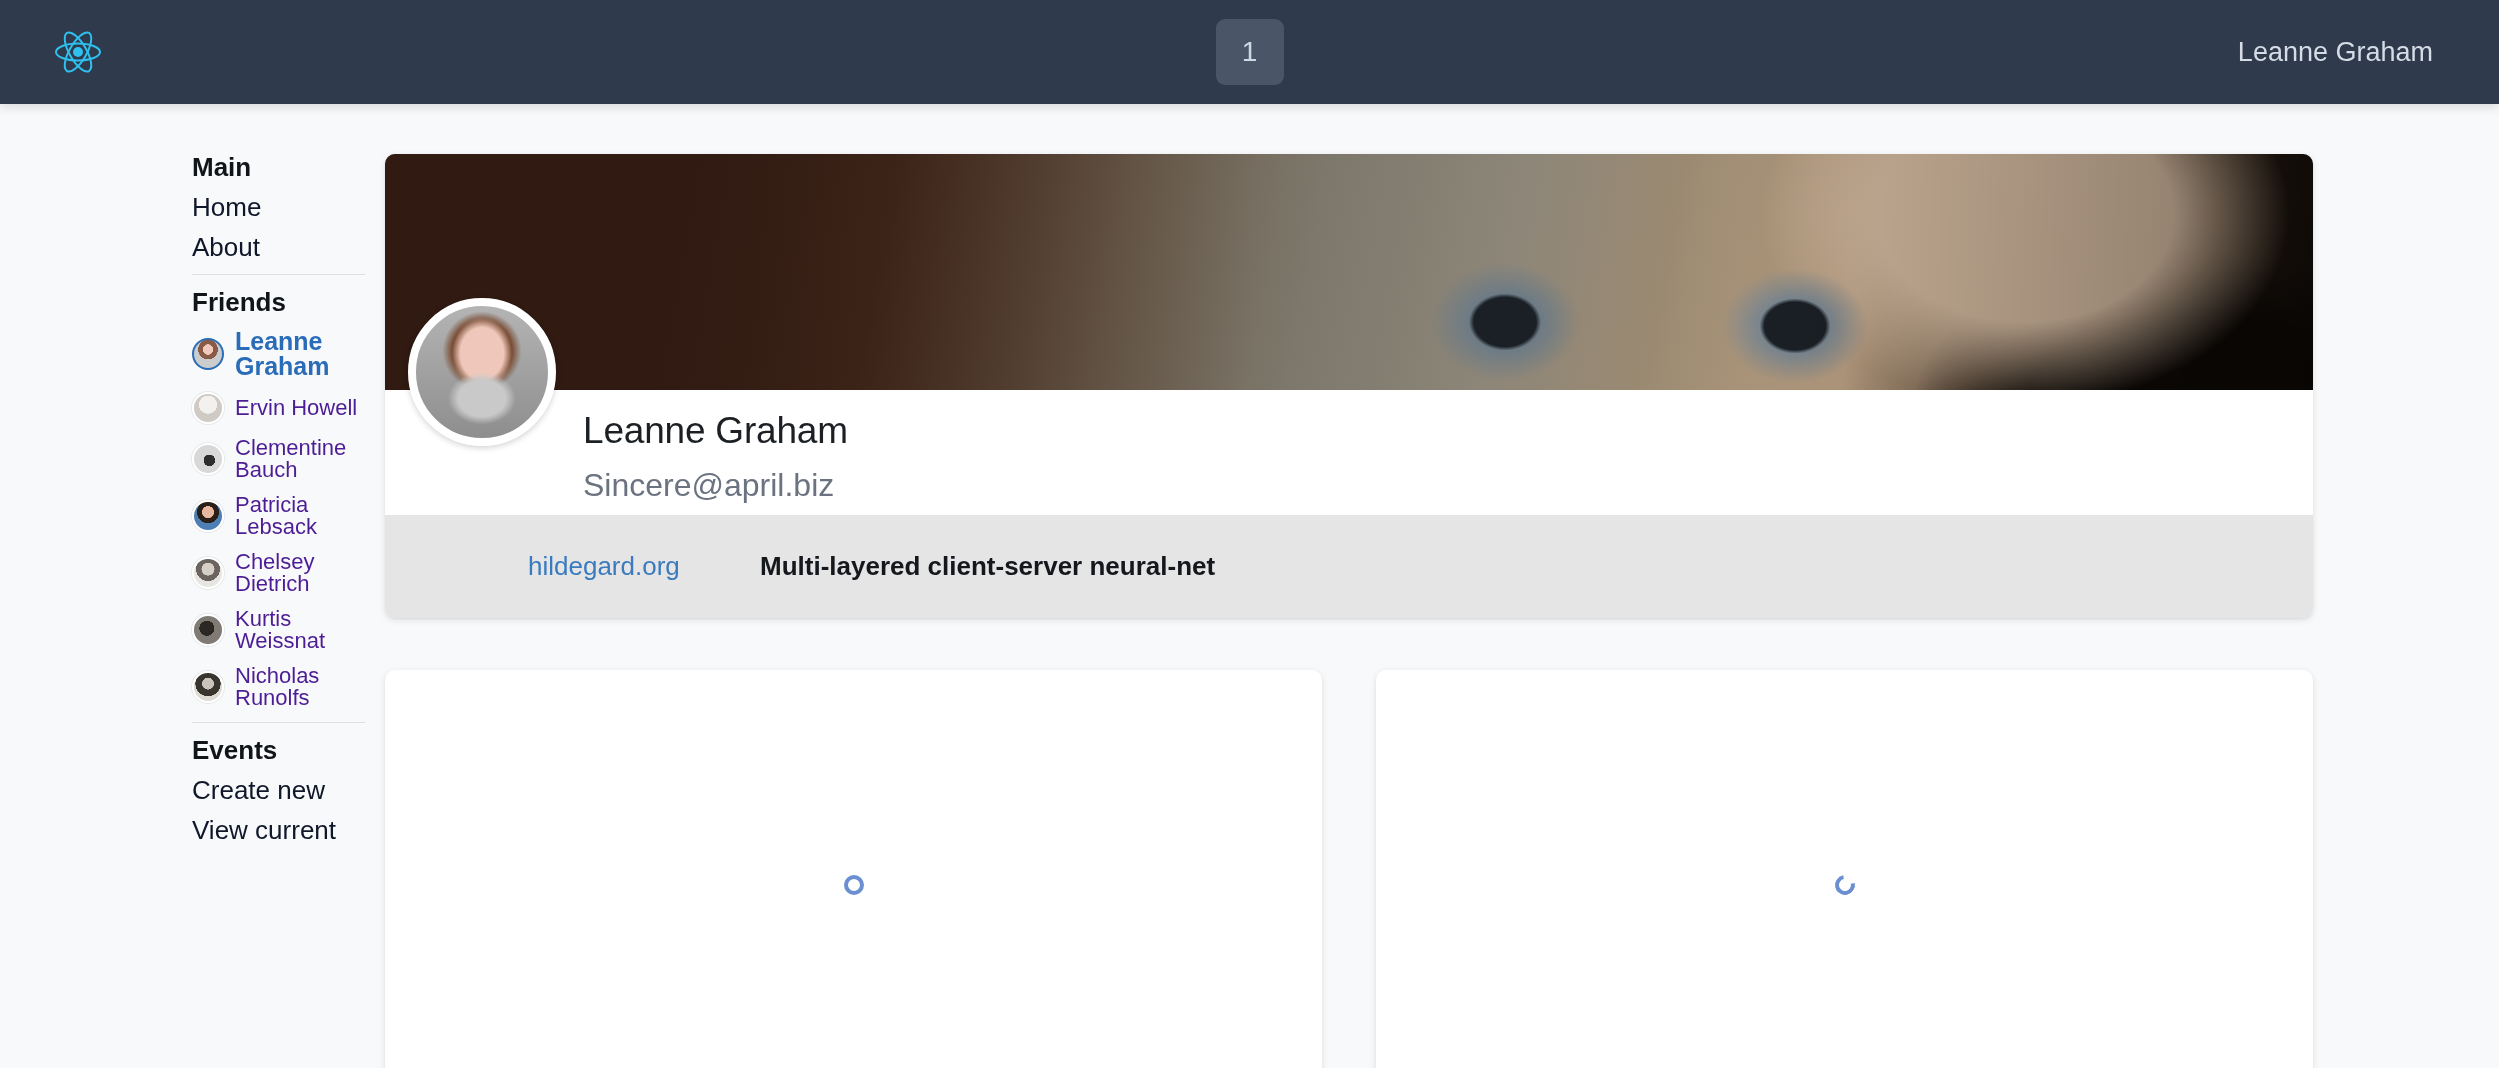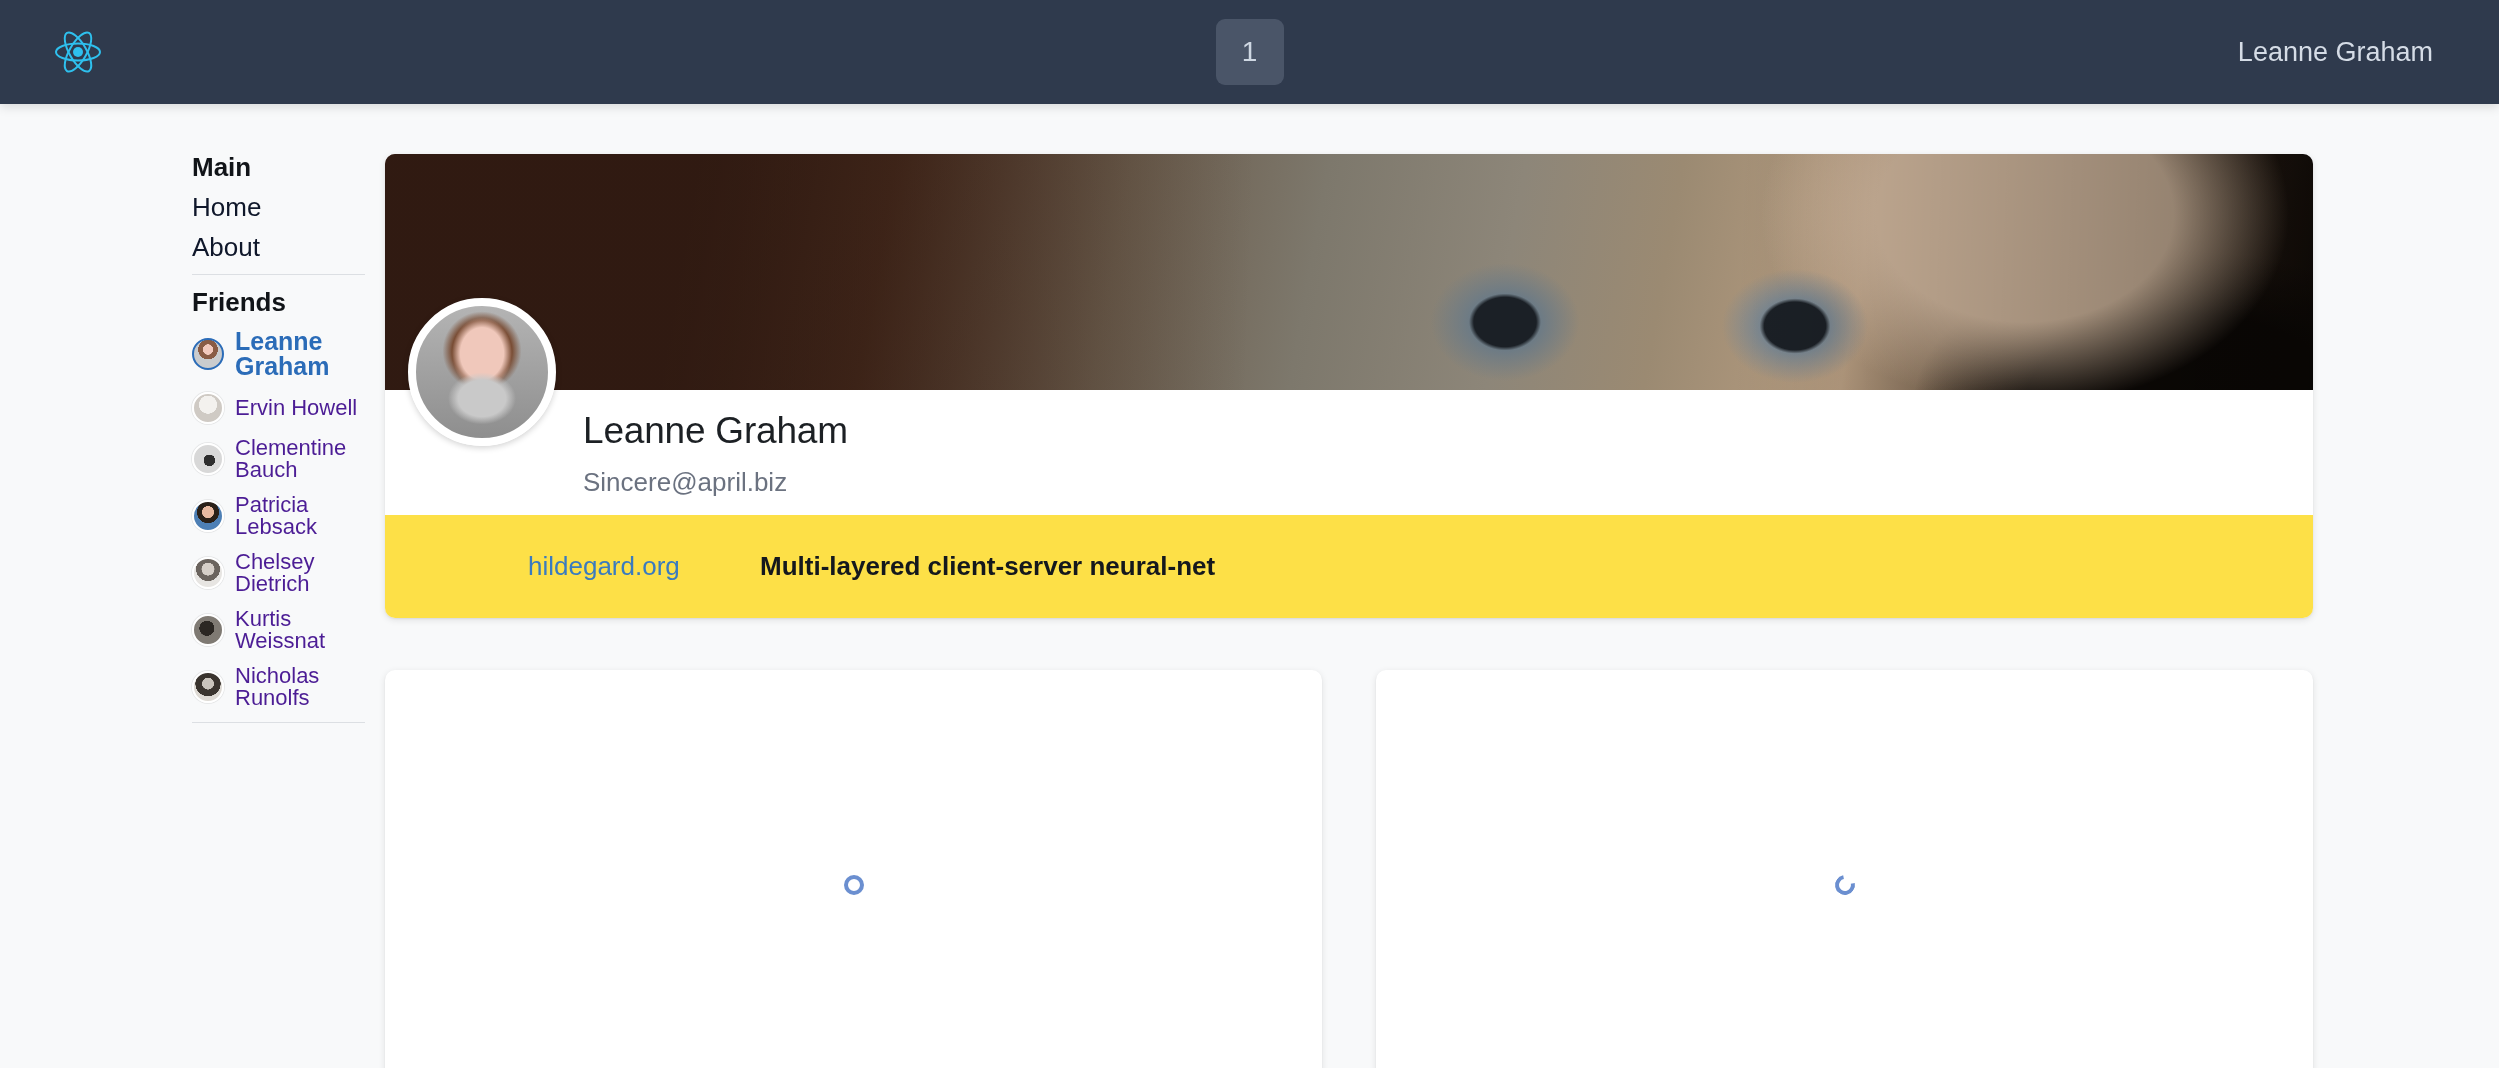"Sincere@april.biz" .profile-email { font-size: 26px -> 32px }
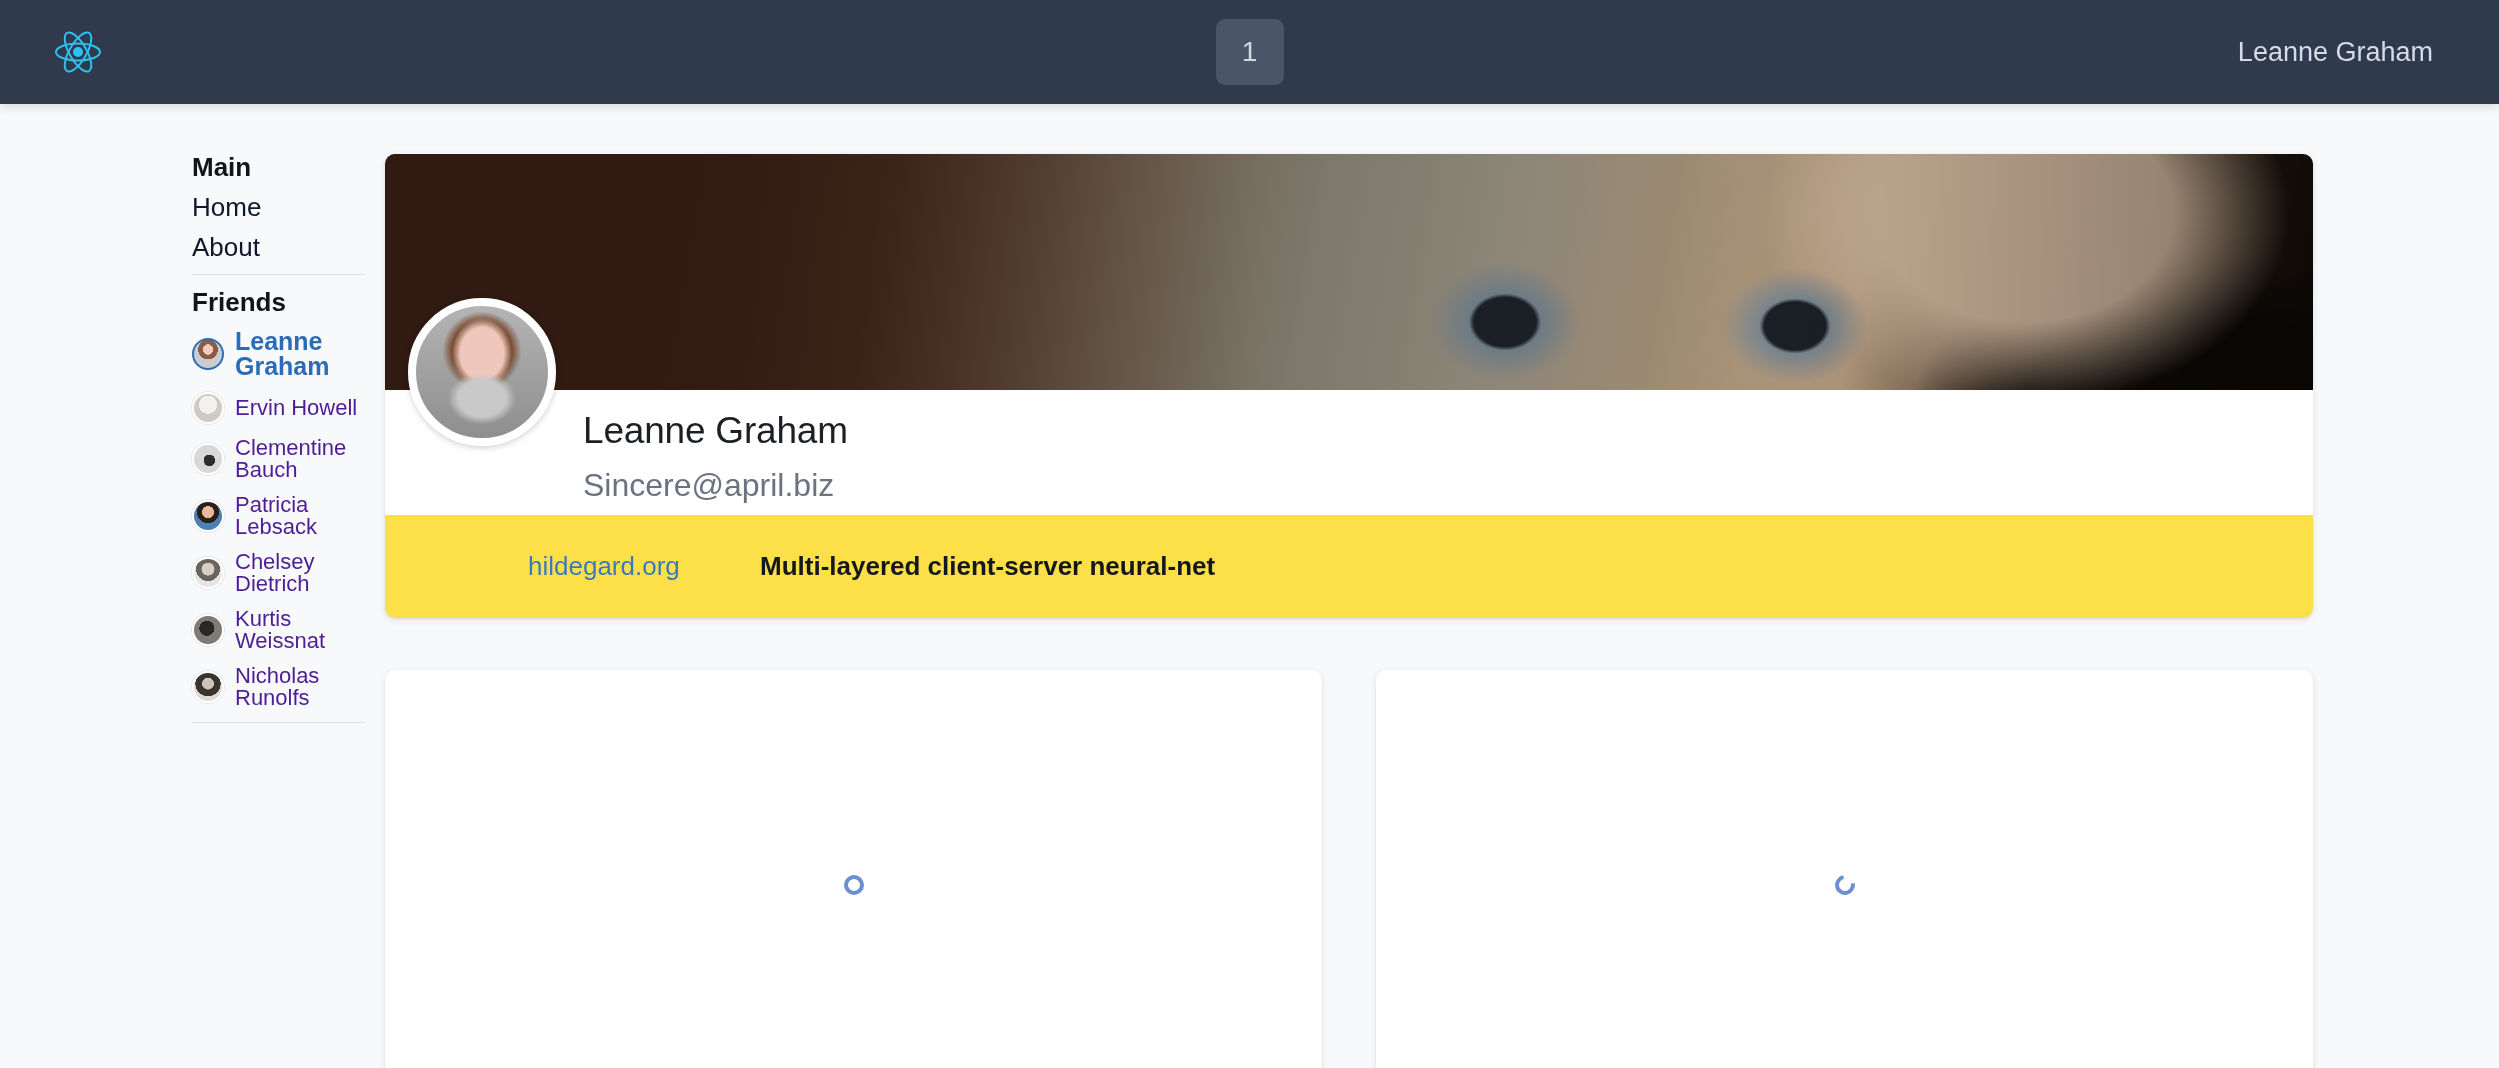"hildegard.org" .profile-meta { background: #fde047 -> #e5e5e5 }
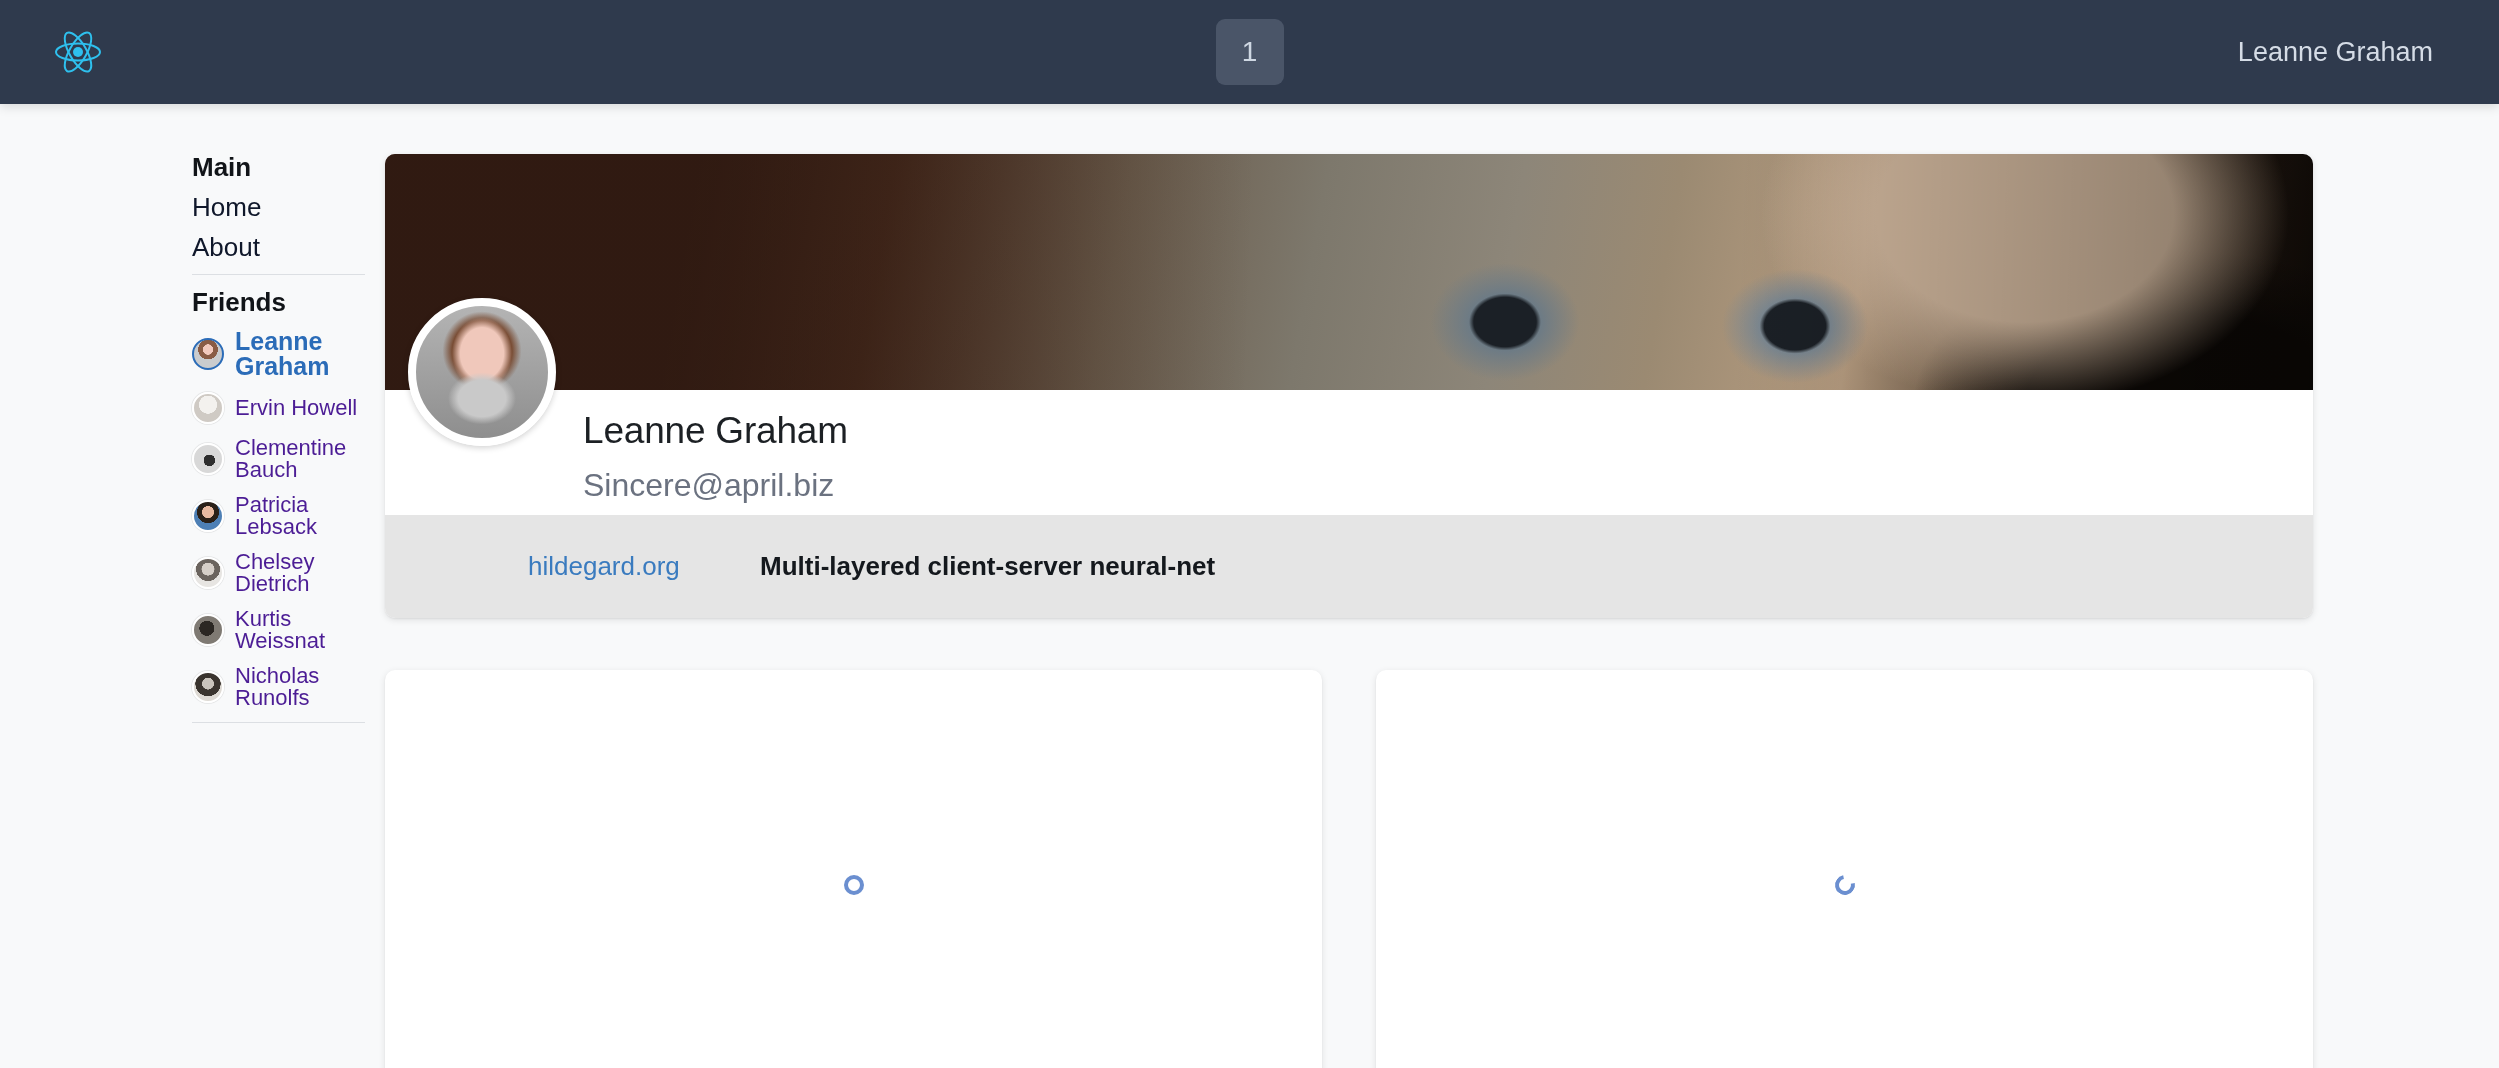"Events" div.side-group { html: none -> <div> <div>Events</div> <a>Create new</a> <a>View current</a> </div> }
